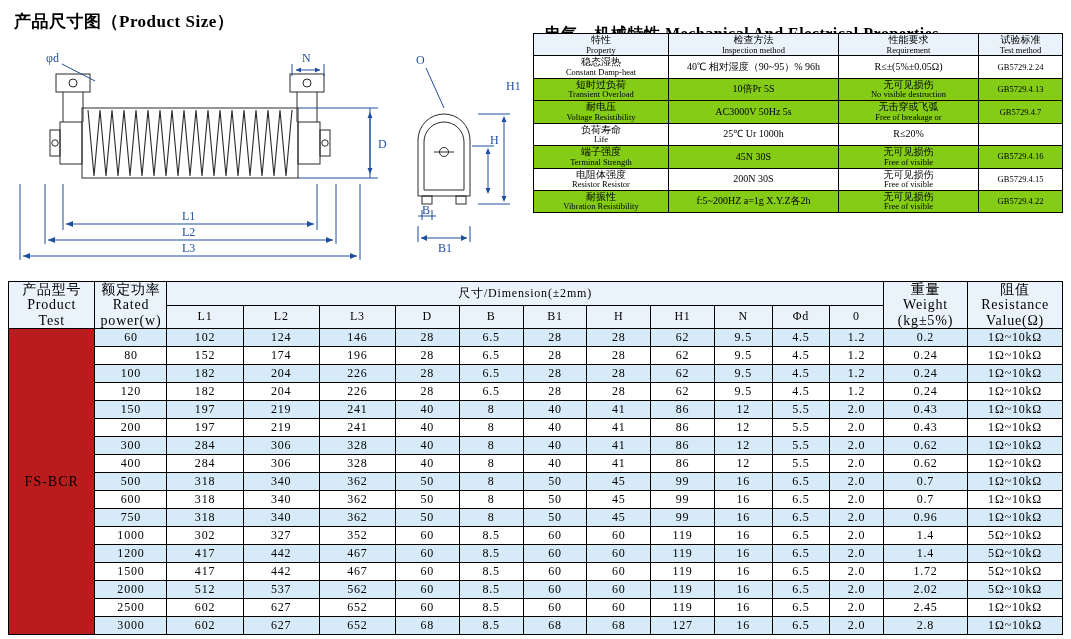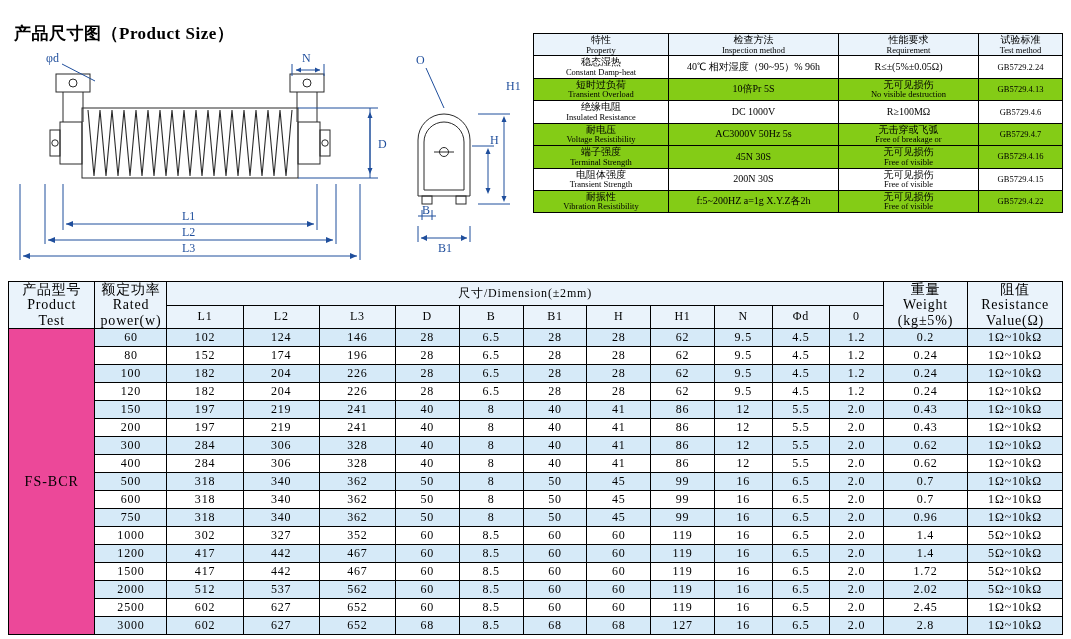"产品尺寸图（Product Size）" .h-title { margin-top: 12px -> none }
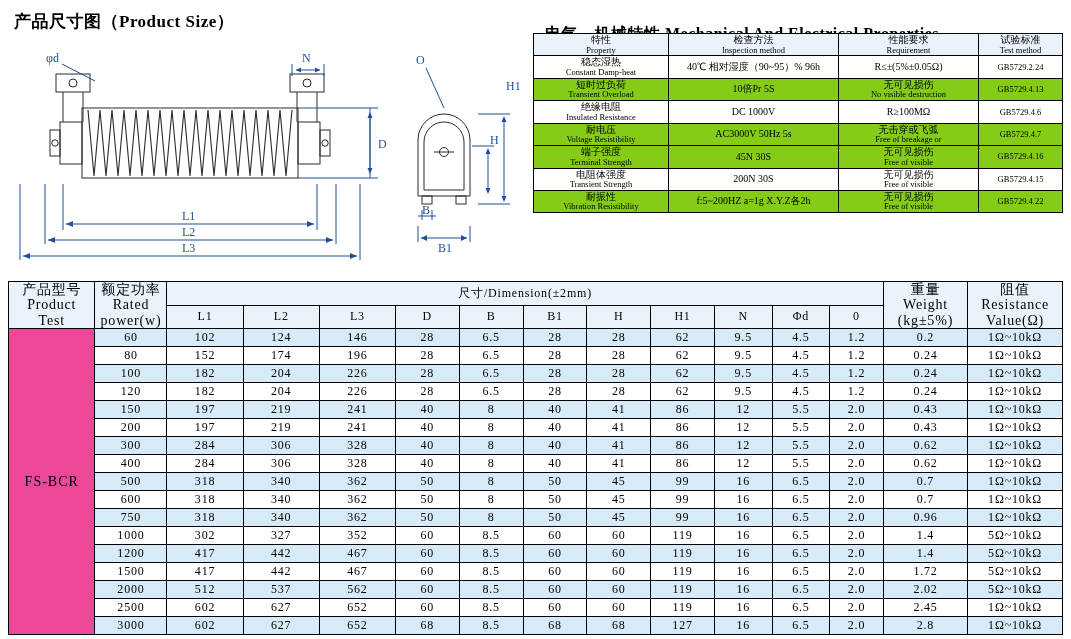"绝缘电阻" tr { html: <tr> <td> <span>绝缘电阻</span> <span>Insulated Resistance</span> </td> <td> <span>DC 1000V</span> </td> <td> <span>R≥100MΩ</span> </td> <td> <span>GB5729.4.6</span> </td> </tr> -> none }
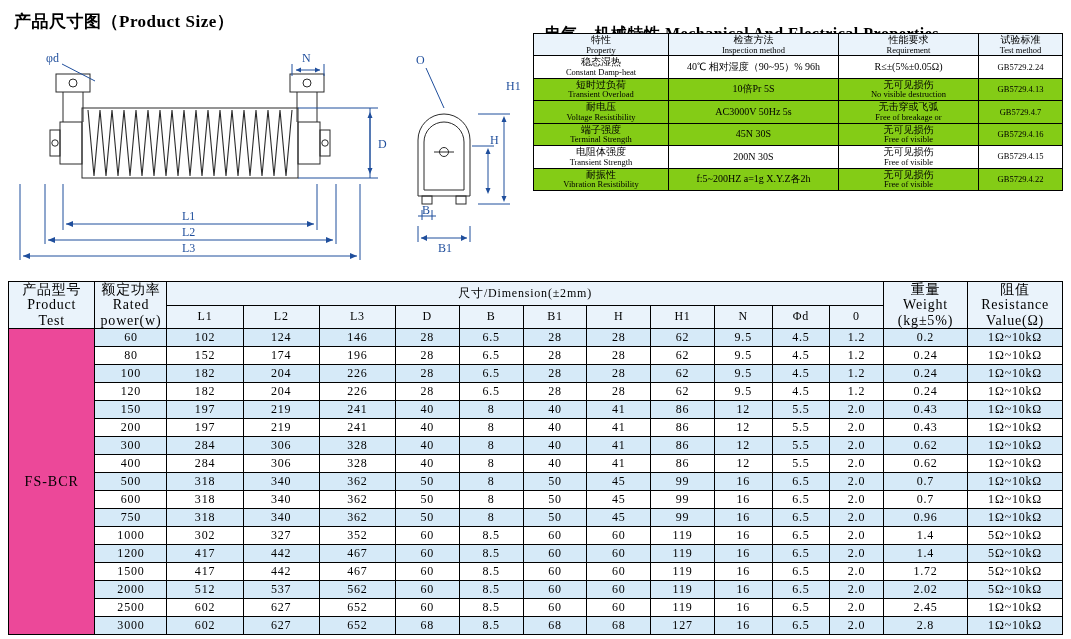"负荷寿命" tr { html: none -> <tr> <td> <span>负荷寿命</span> <span>Life</span> </td> <td> <span>25℃ Ur 1000h</span> </td> <td> <span>R≤20%</span> </td> <td> <span></span> </td> </tr> }
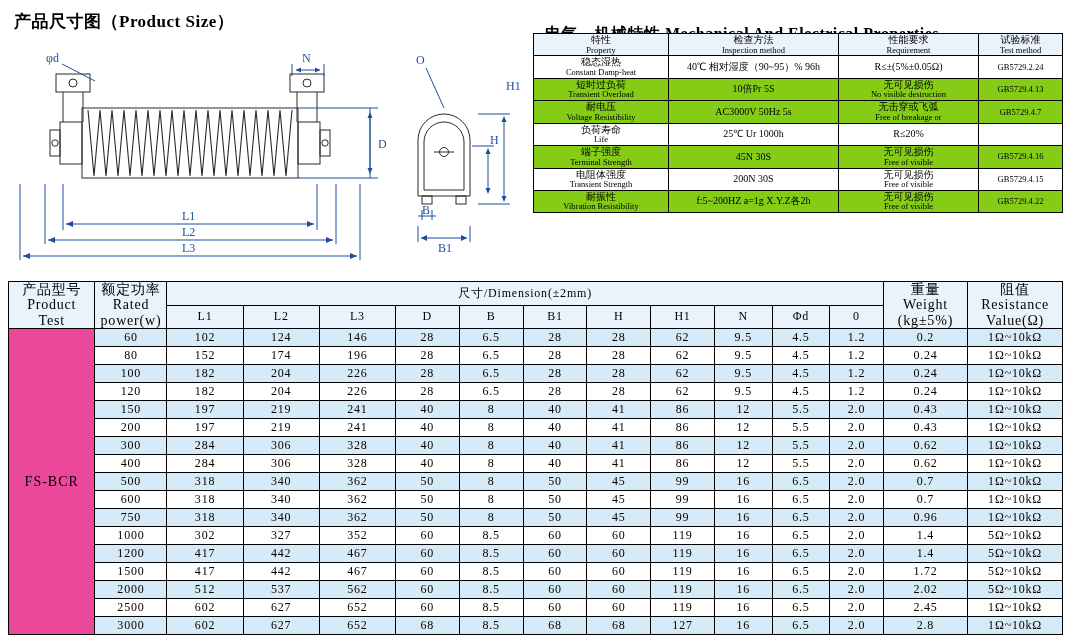"Transient Strength" span.en { text: Transient Strength -> Resistor Resistor }
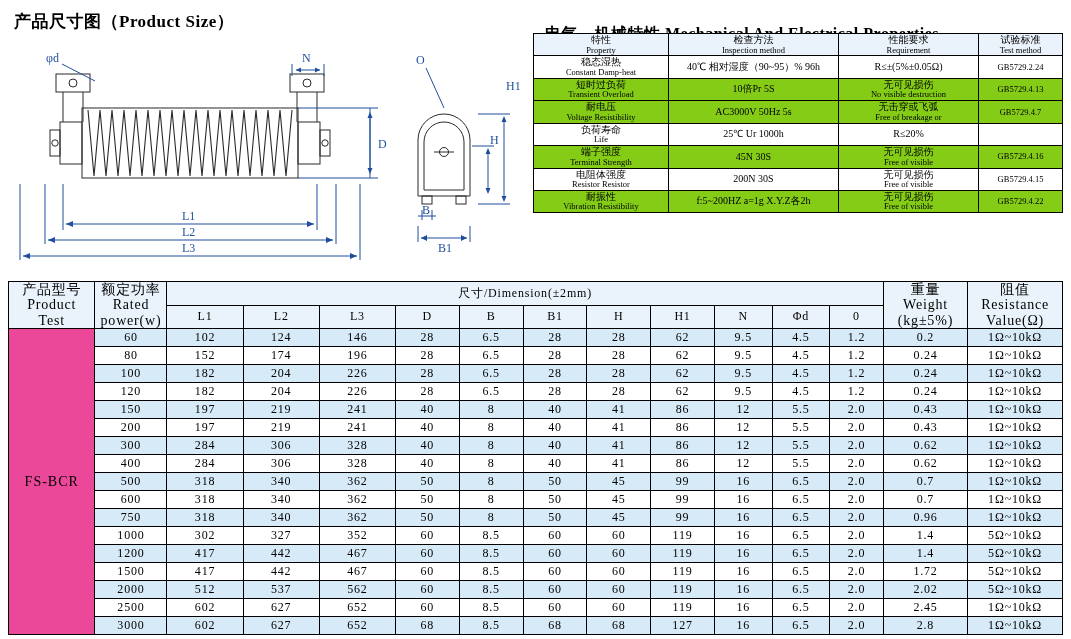"FS-BCR" #dim-table tbody tr.alt td.type-cell { background: #ec4899 -> #b91c1c }
